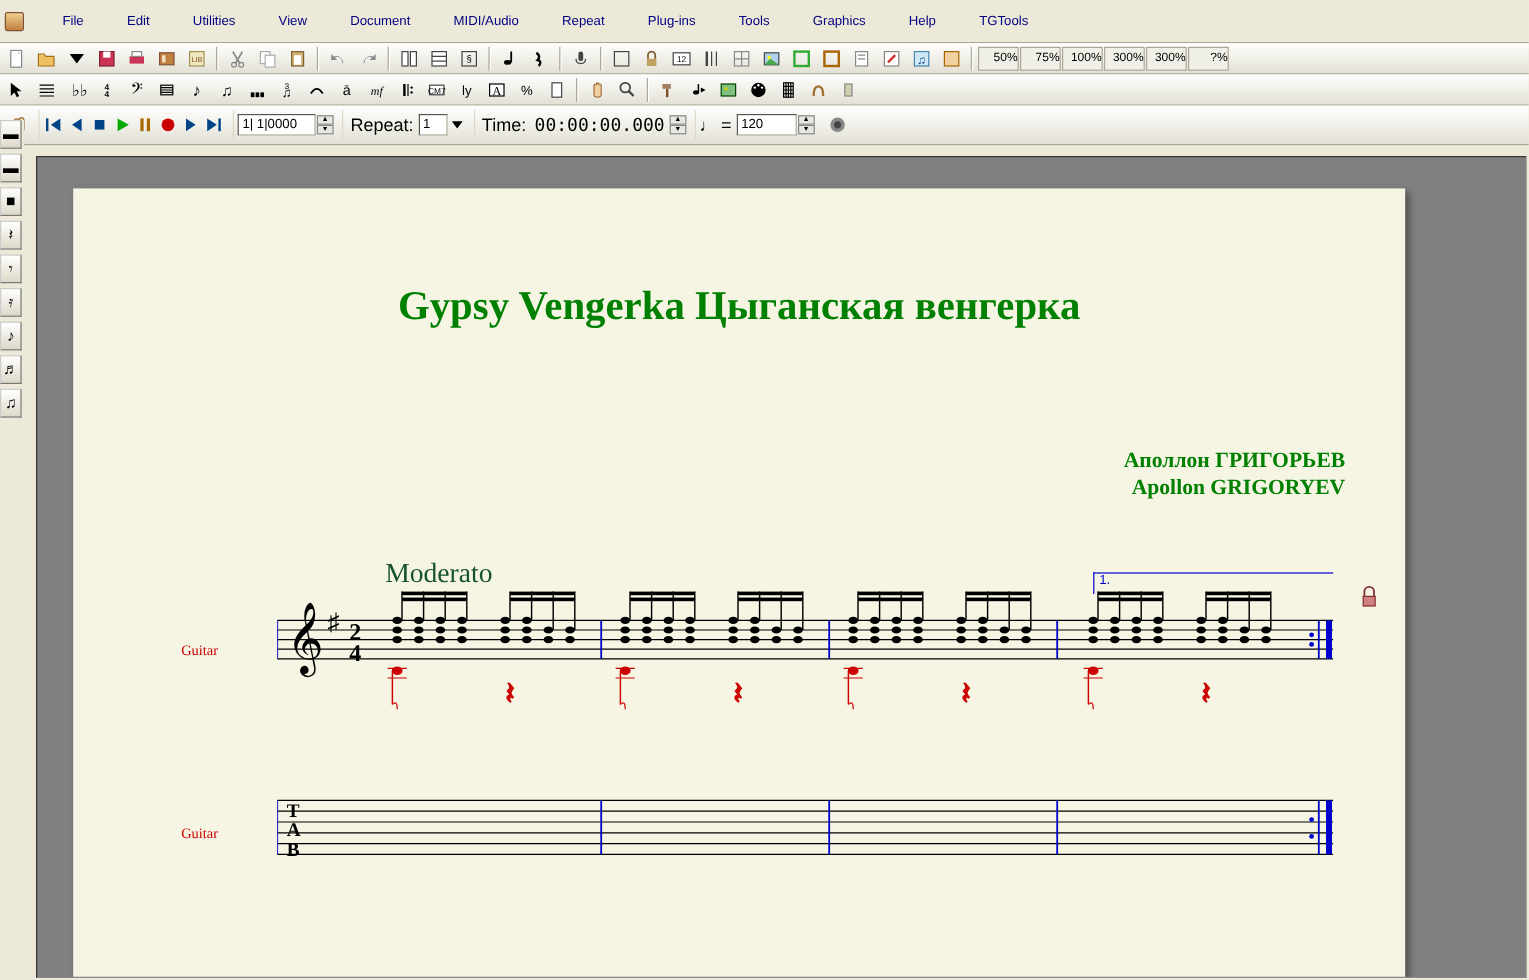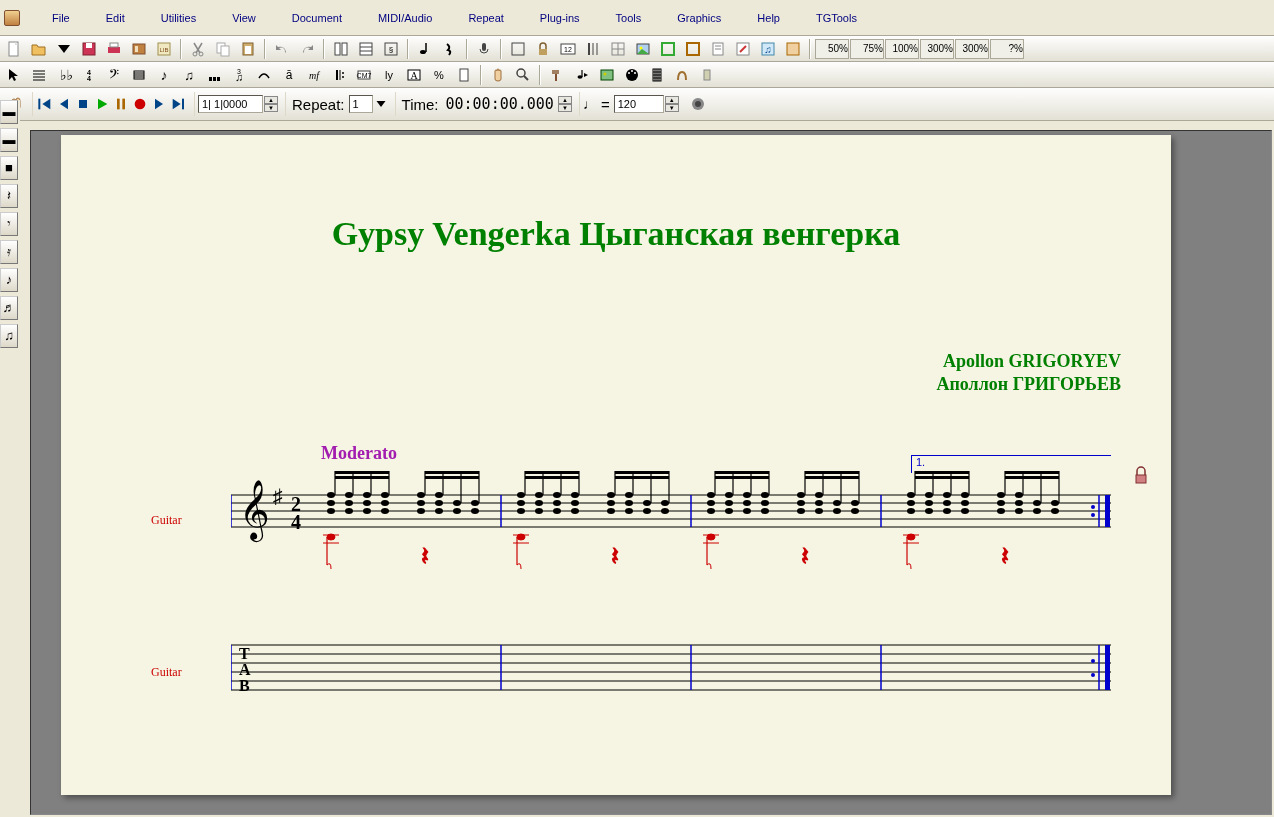"Gypsy Vengerka Цыганская венгерка" .page { top: 4px -> 26px }
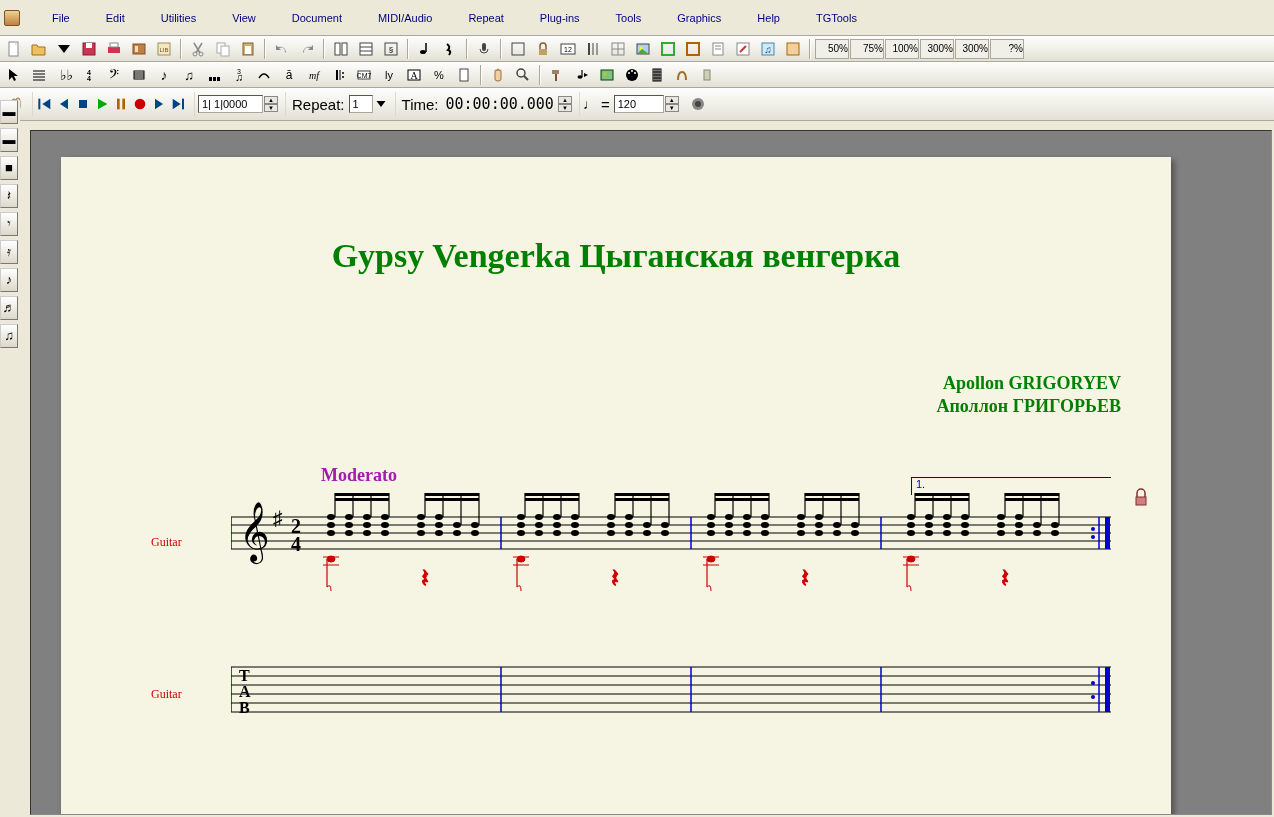"Apollon GRIGORYEV" div { order: before "Аполлон ГРИГОРЬЕВ" -> after "Аполлон ГРИГОРЬЕВ" }
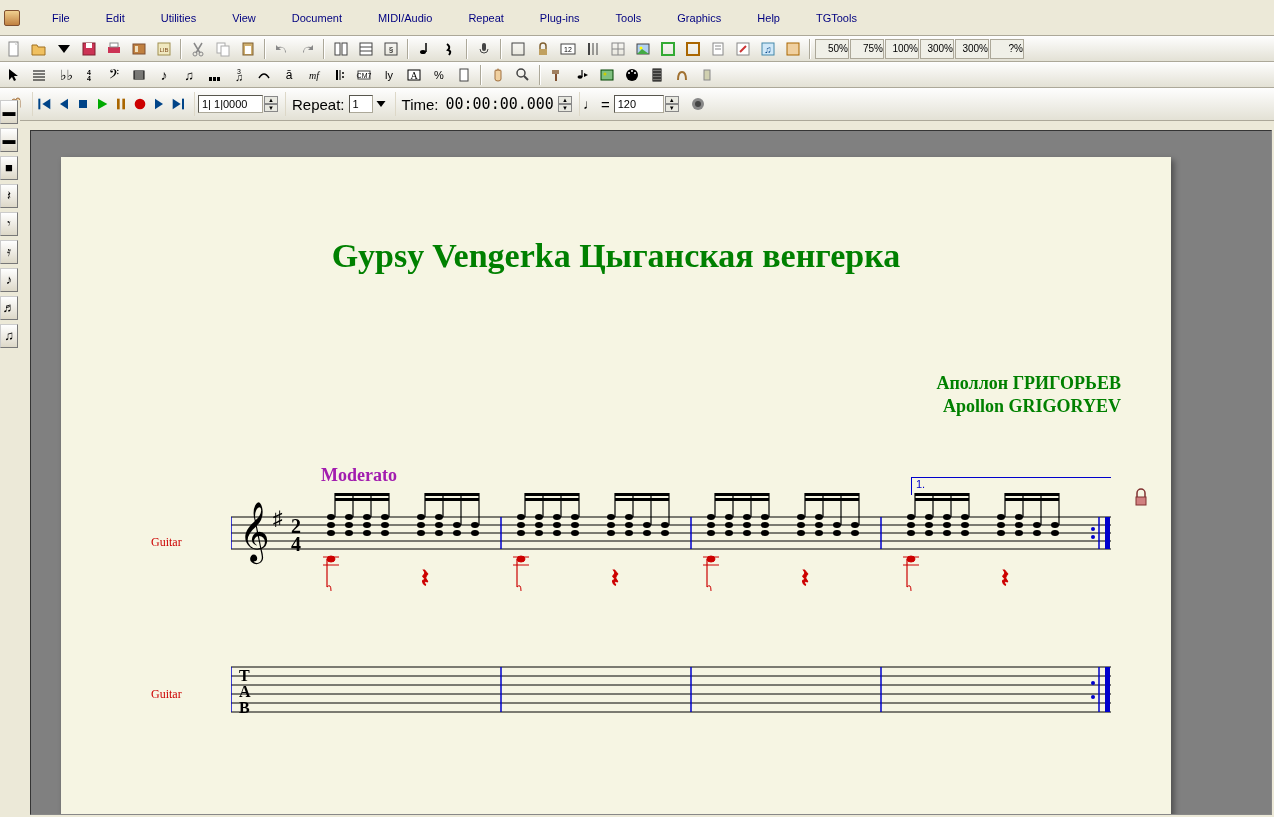"Moderato" .tempo-mark { color: #a21caf -> #14532d; font-size: 18px -> 23px; font-weight: bold -> normal }
